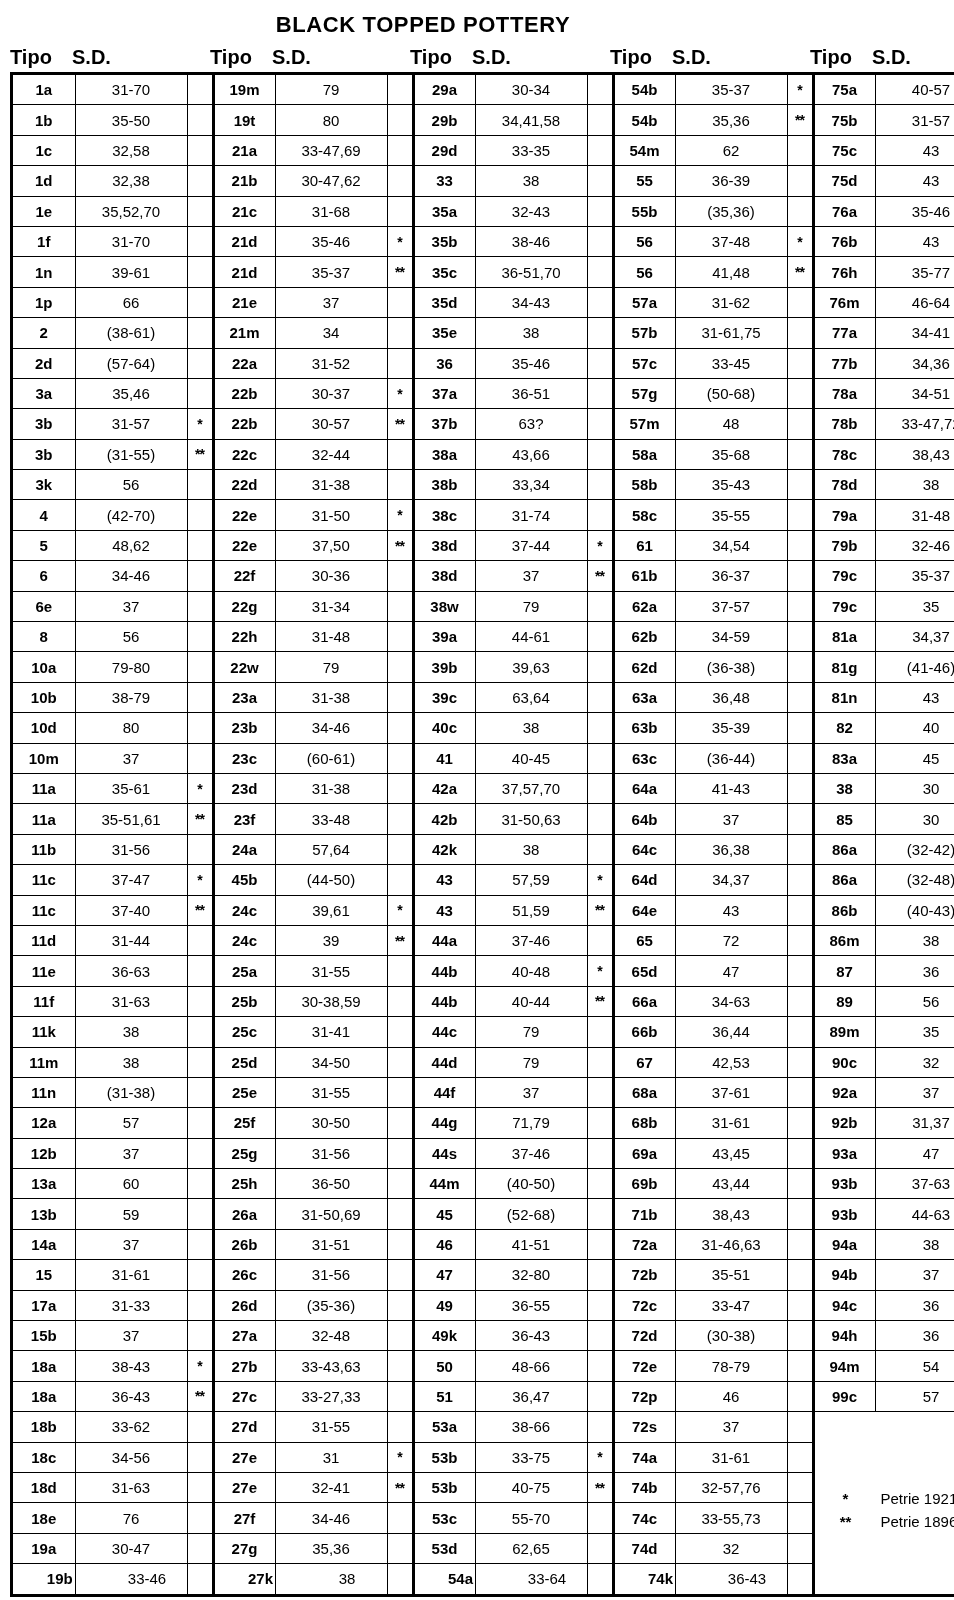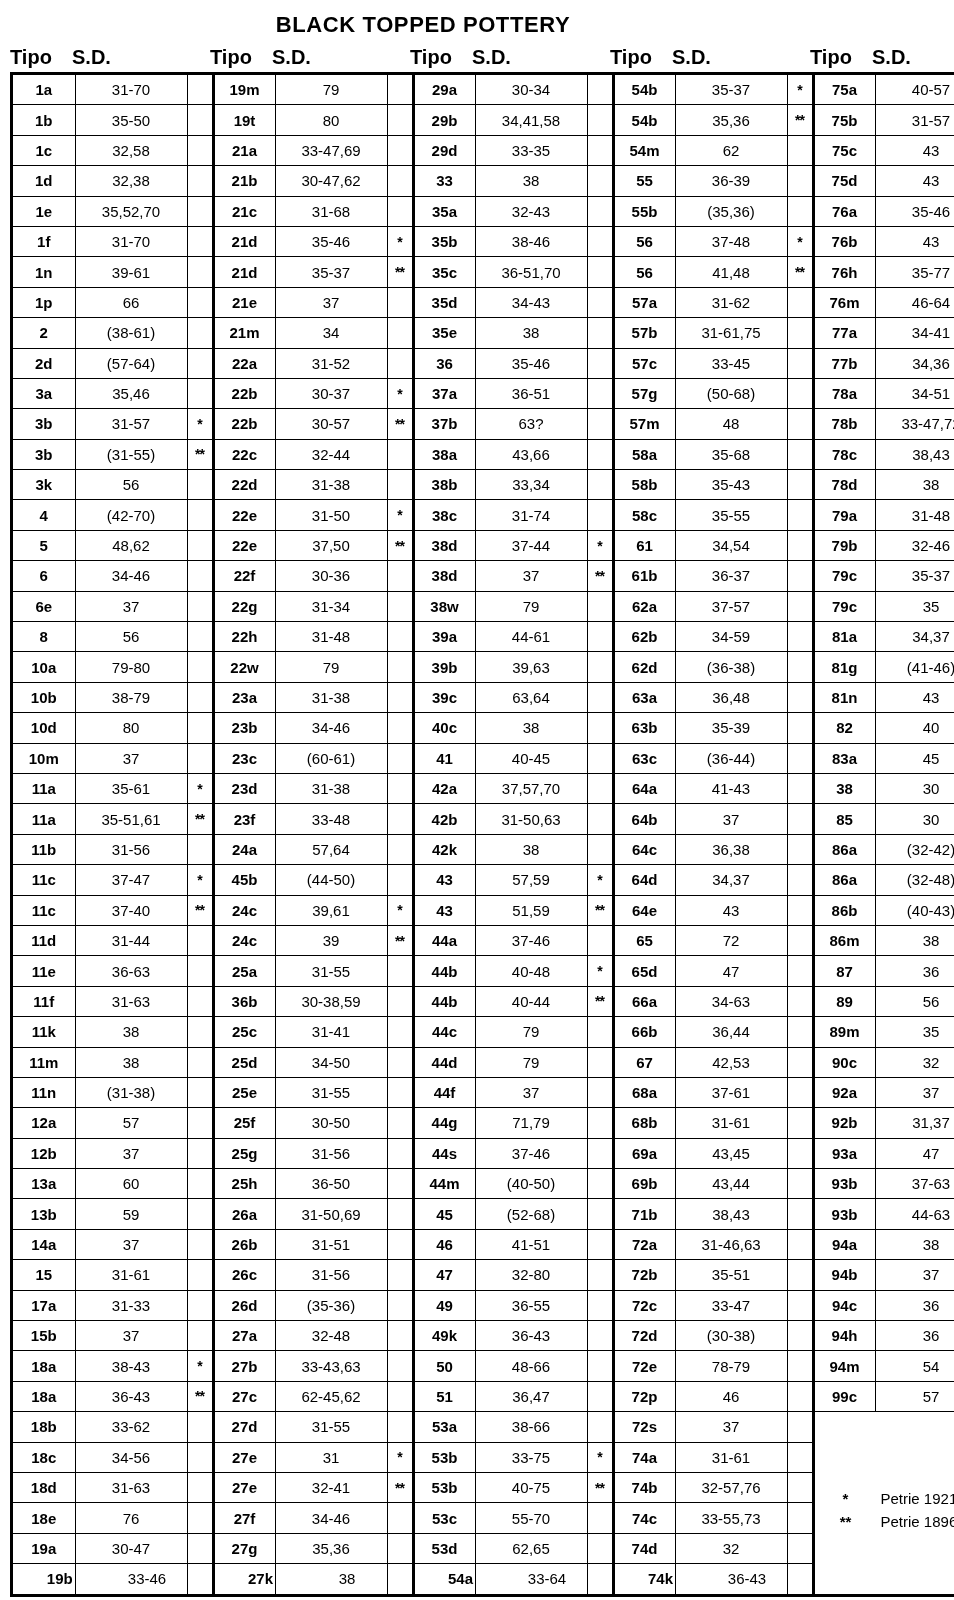"36b" td.tipo { text: 36b -> 25b }
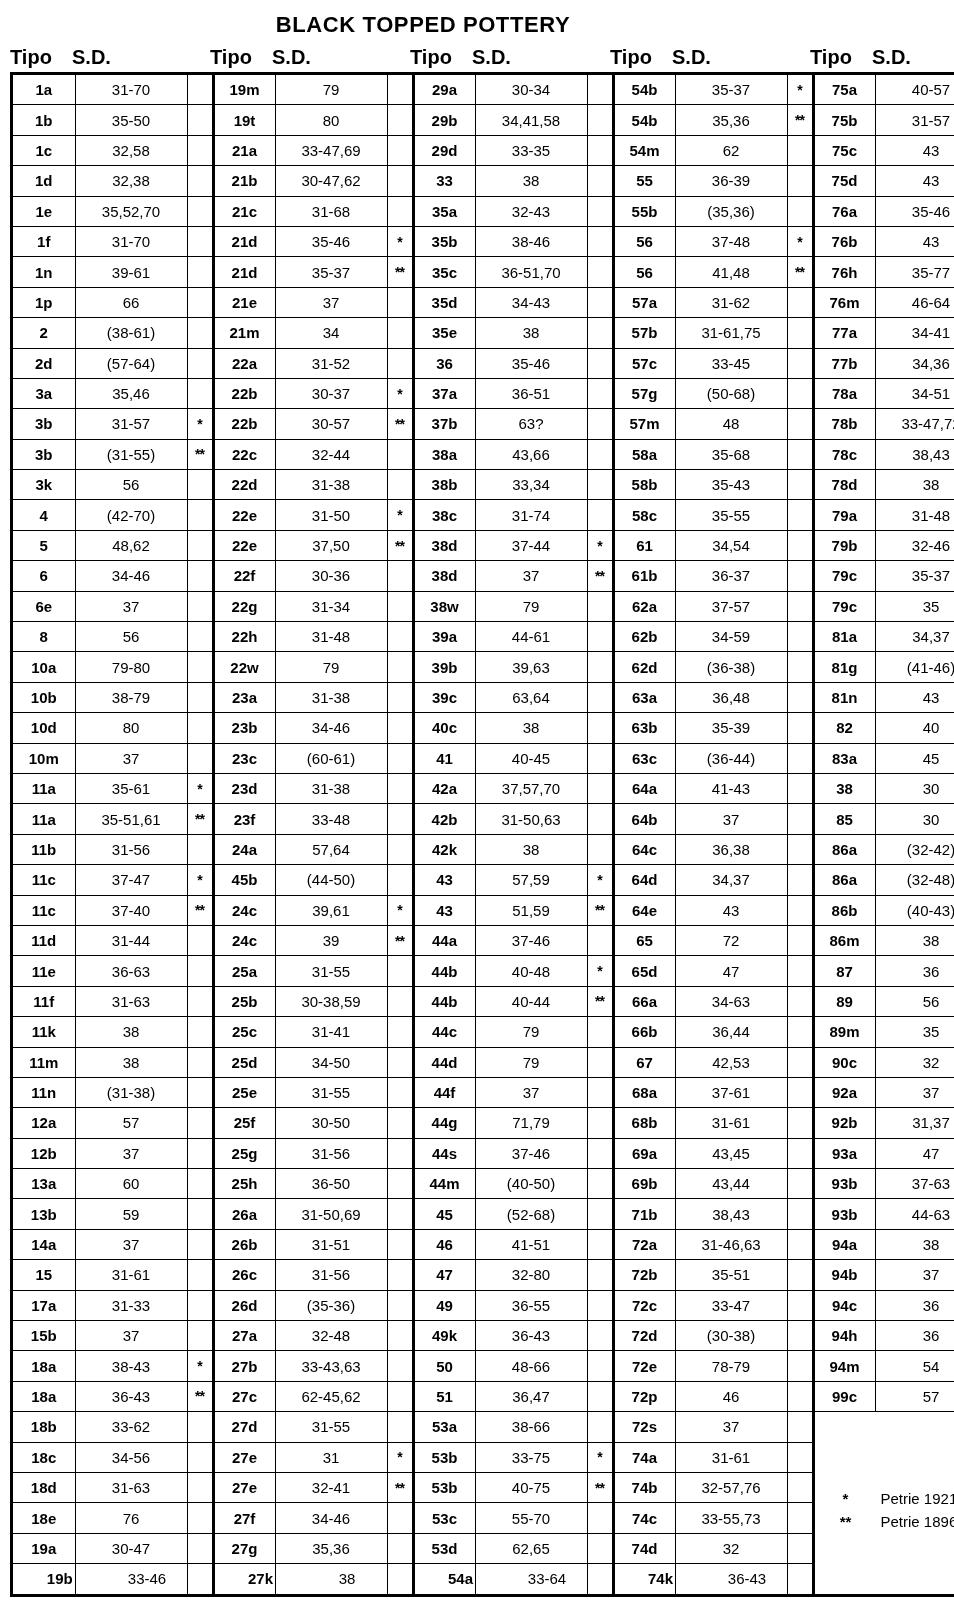"62-45,62" td.sd { text: 62-45,62 -> 33-27,33 }
